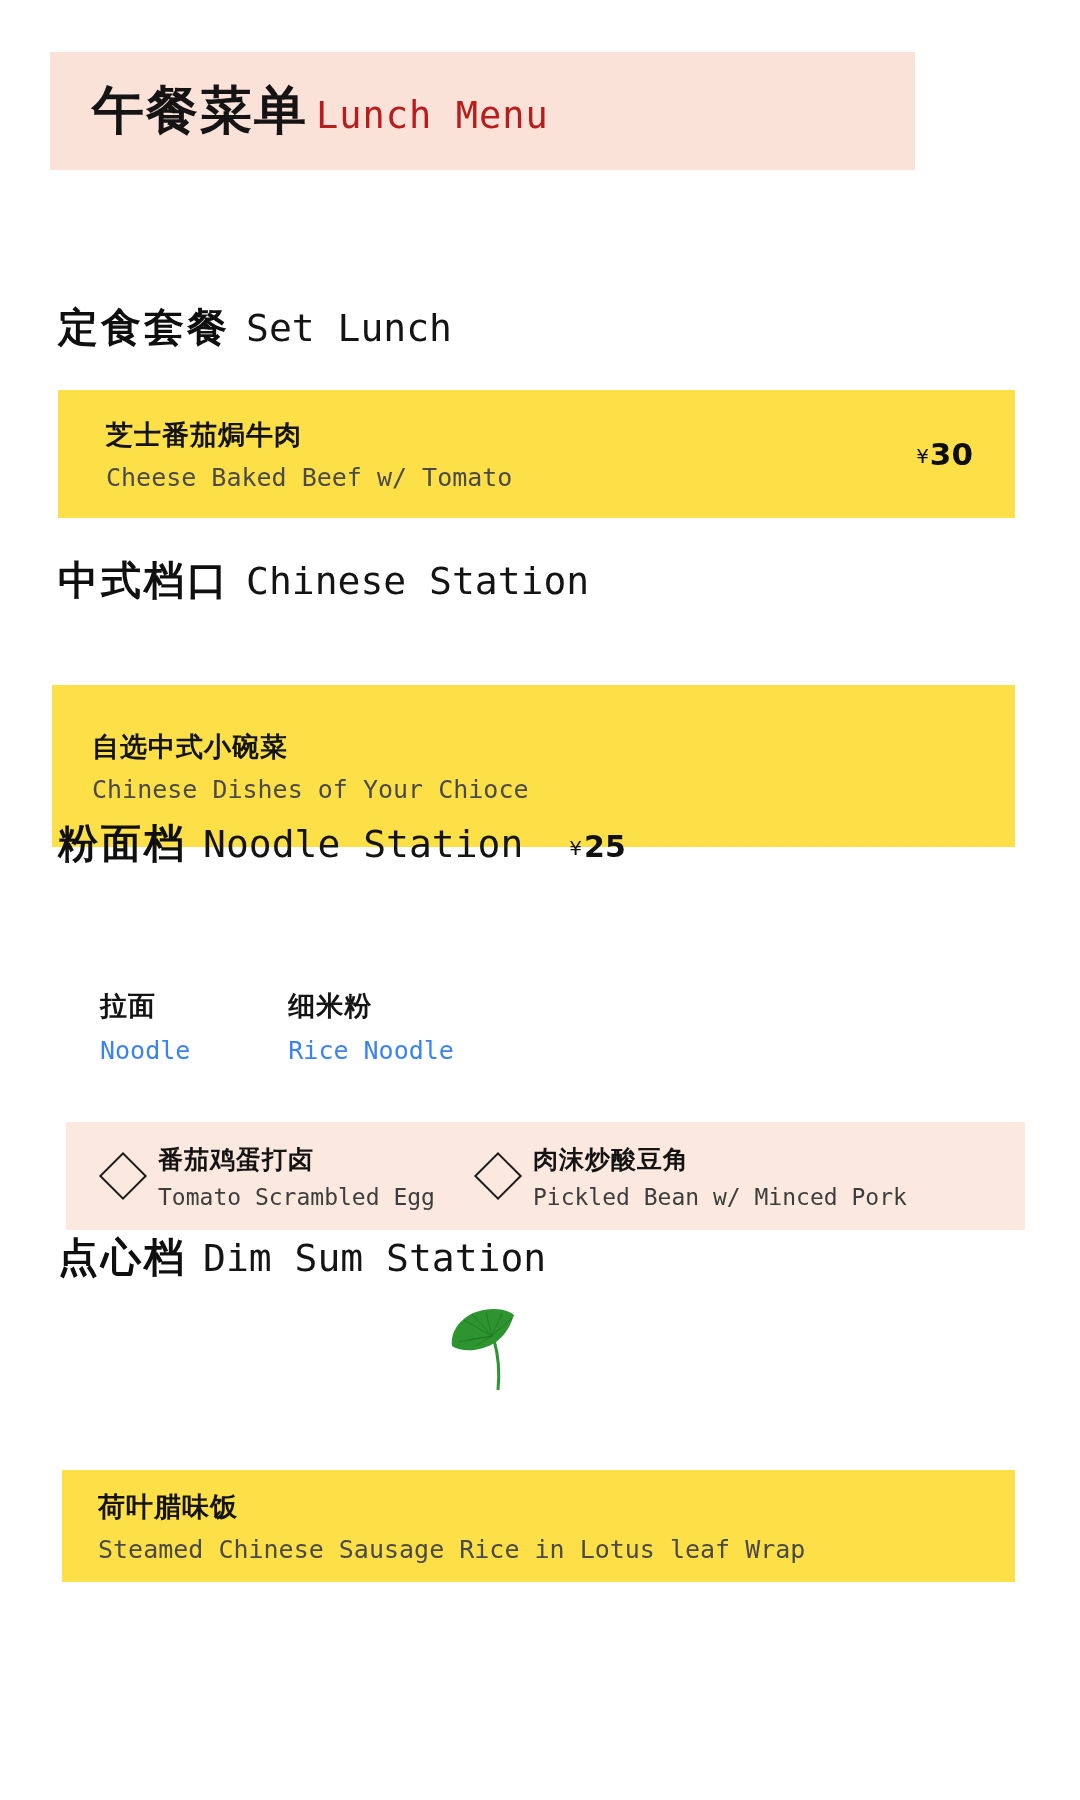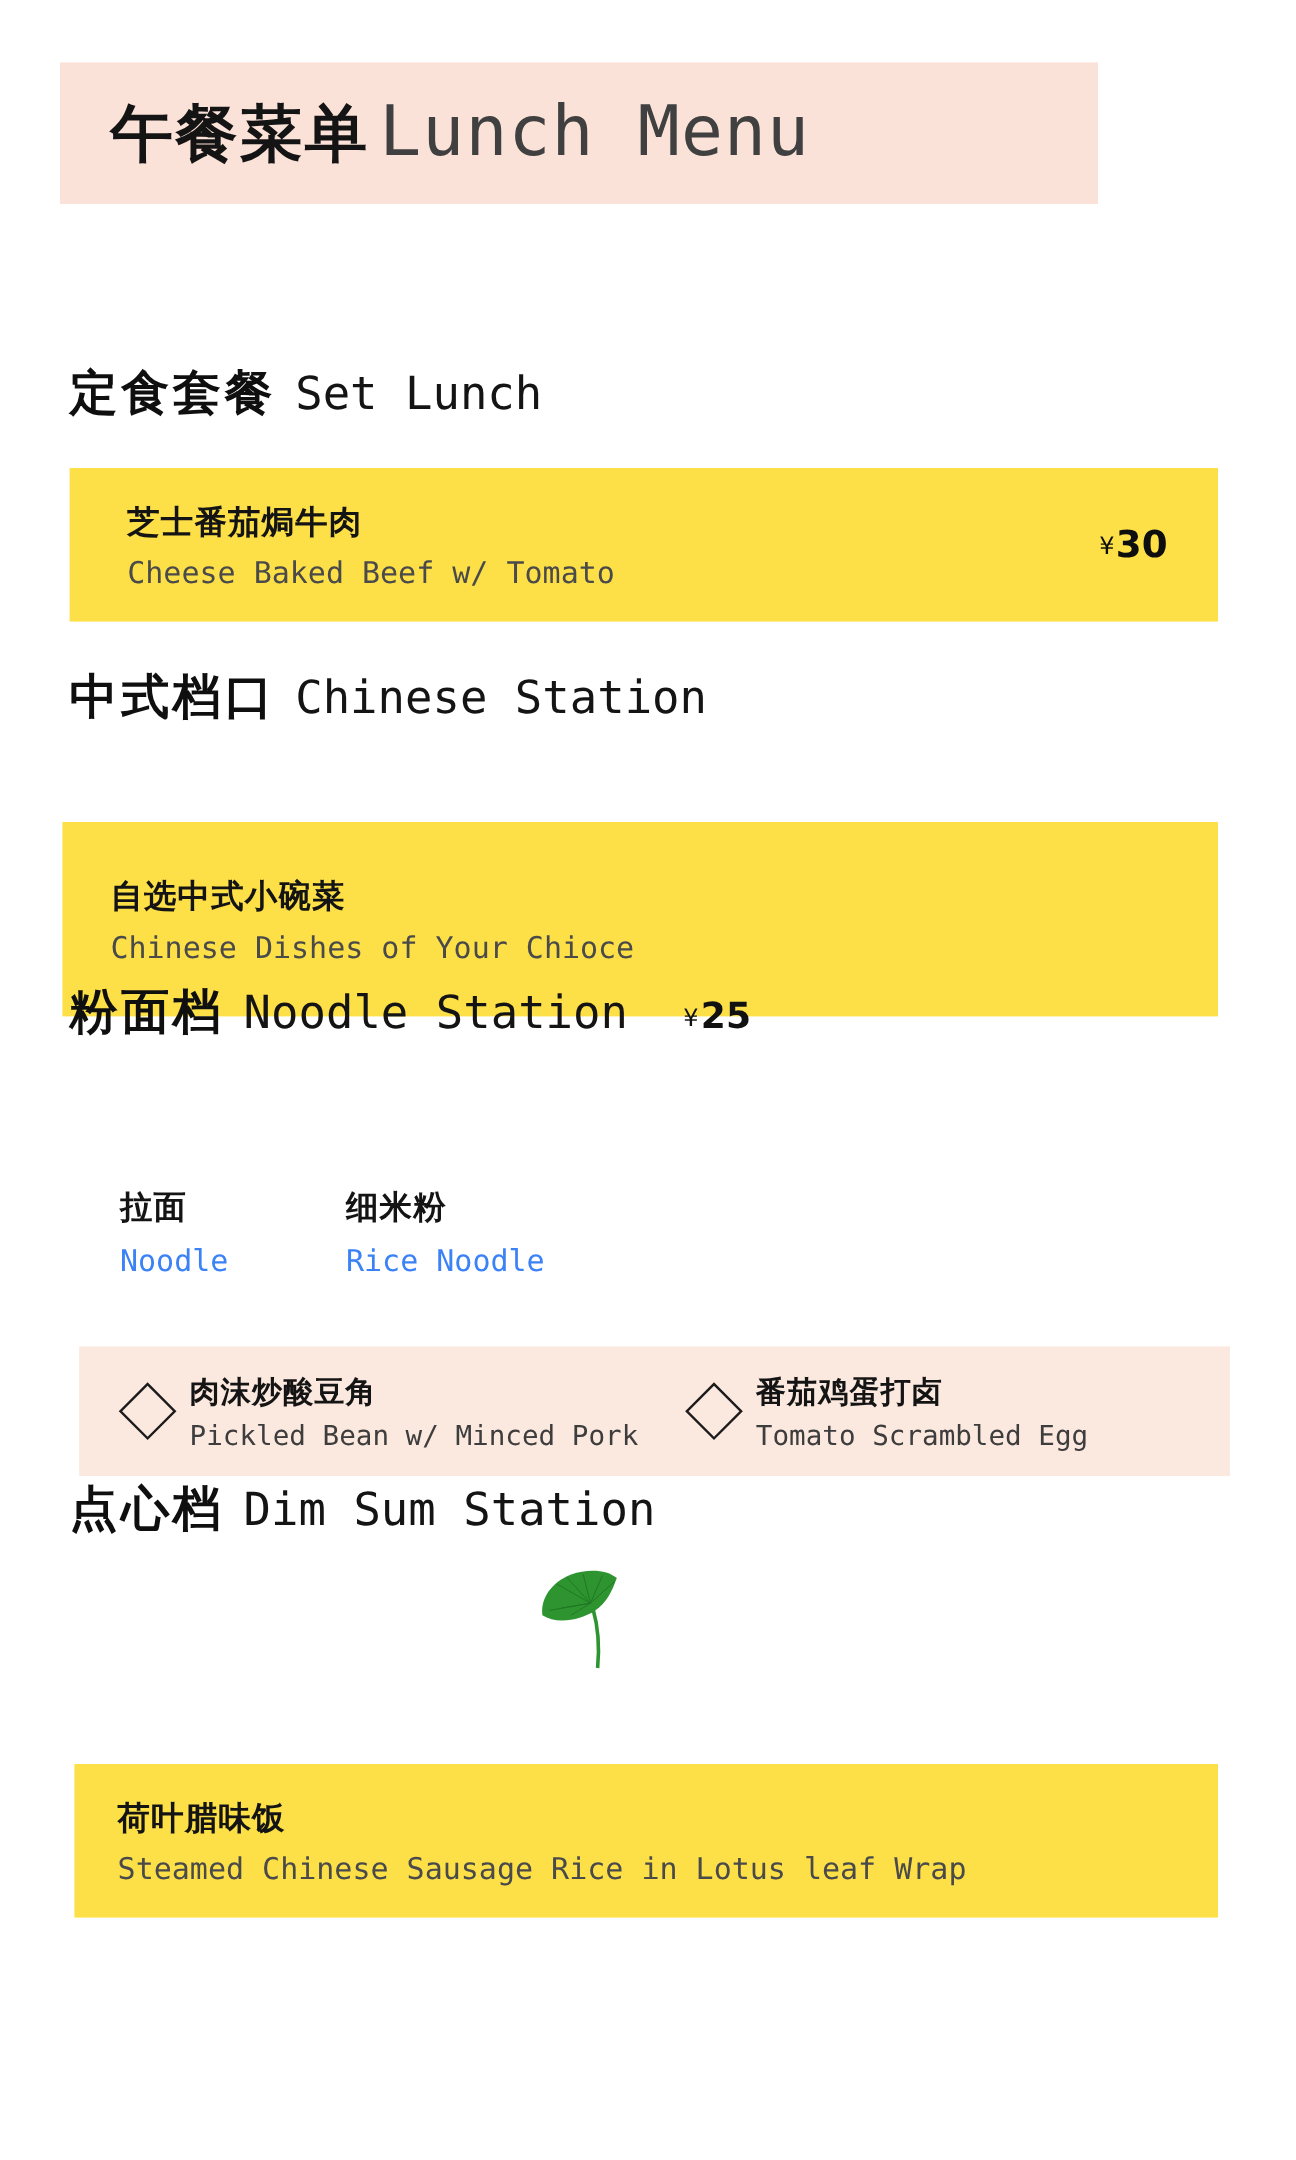"Lunch Menu" .header-title .en { color: #404040 -> #b91c1c; font-size: 58px -> 37px }
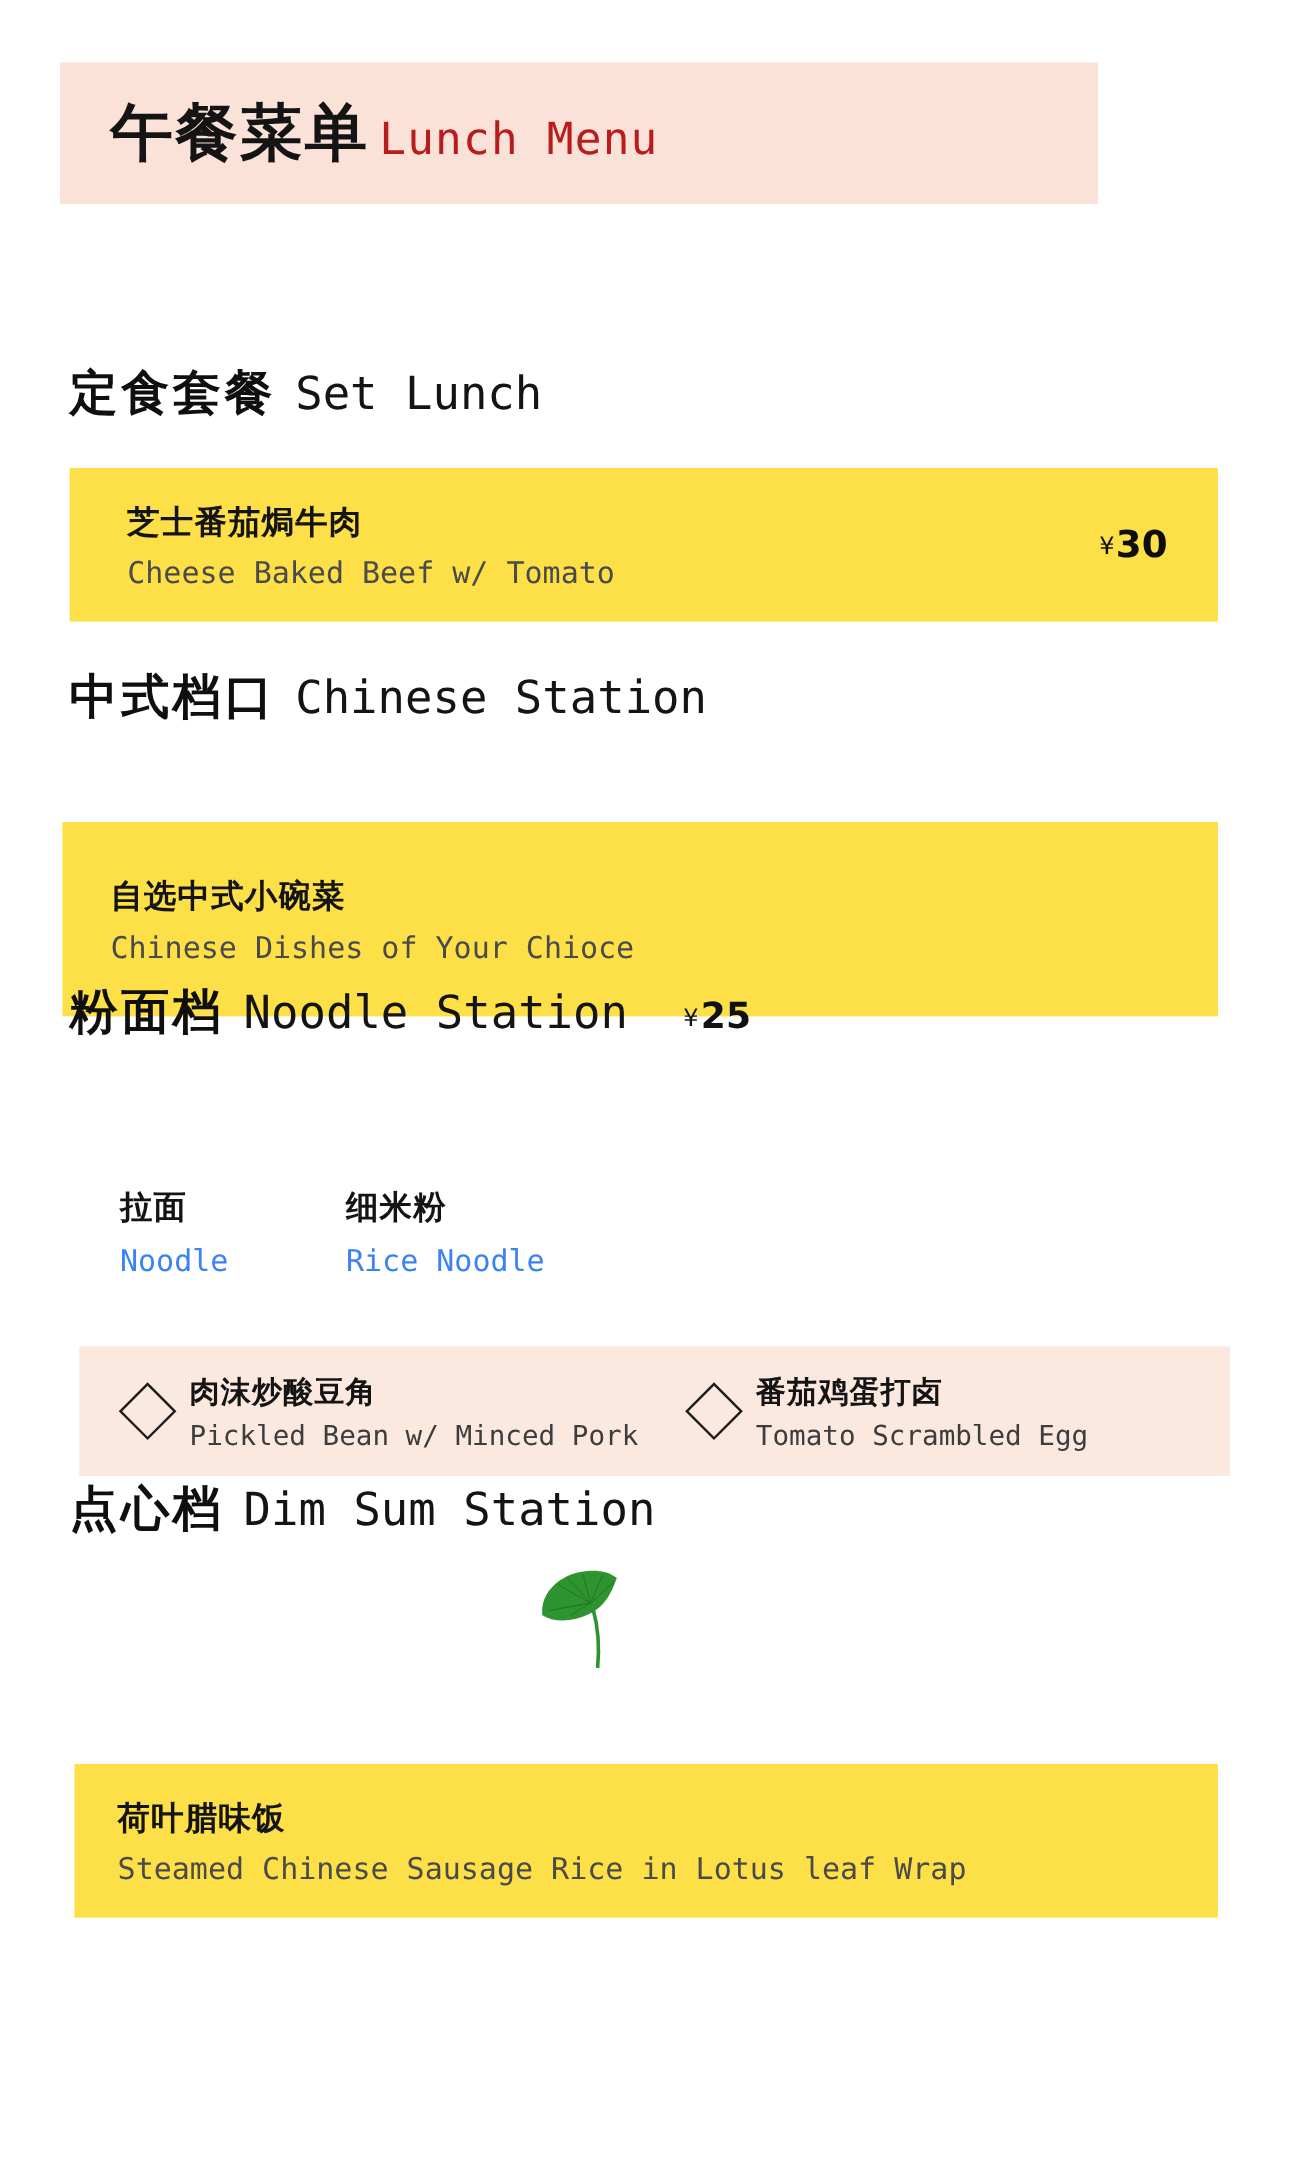"肉沫炒酸豆角" div.topping-option { order: before "番茄鸡蛋打卤" -> after "番茄鸡蛋打卤" }
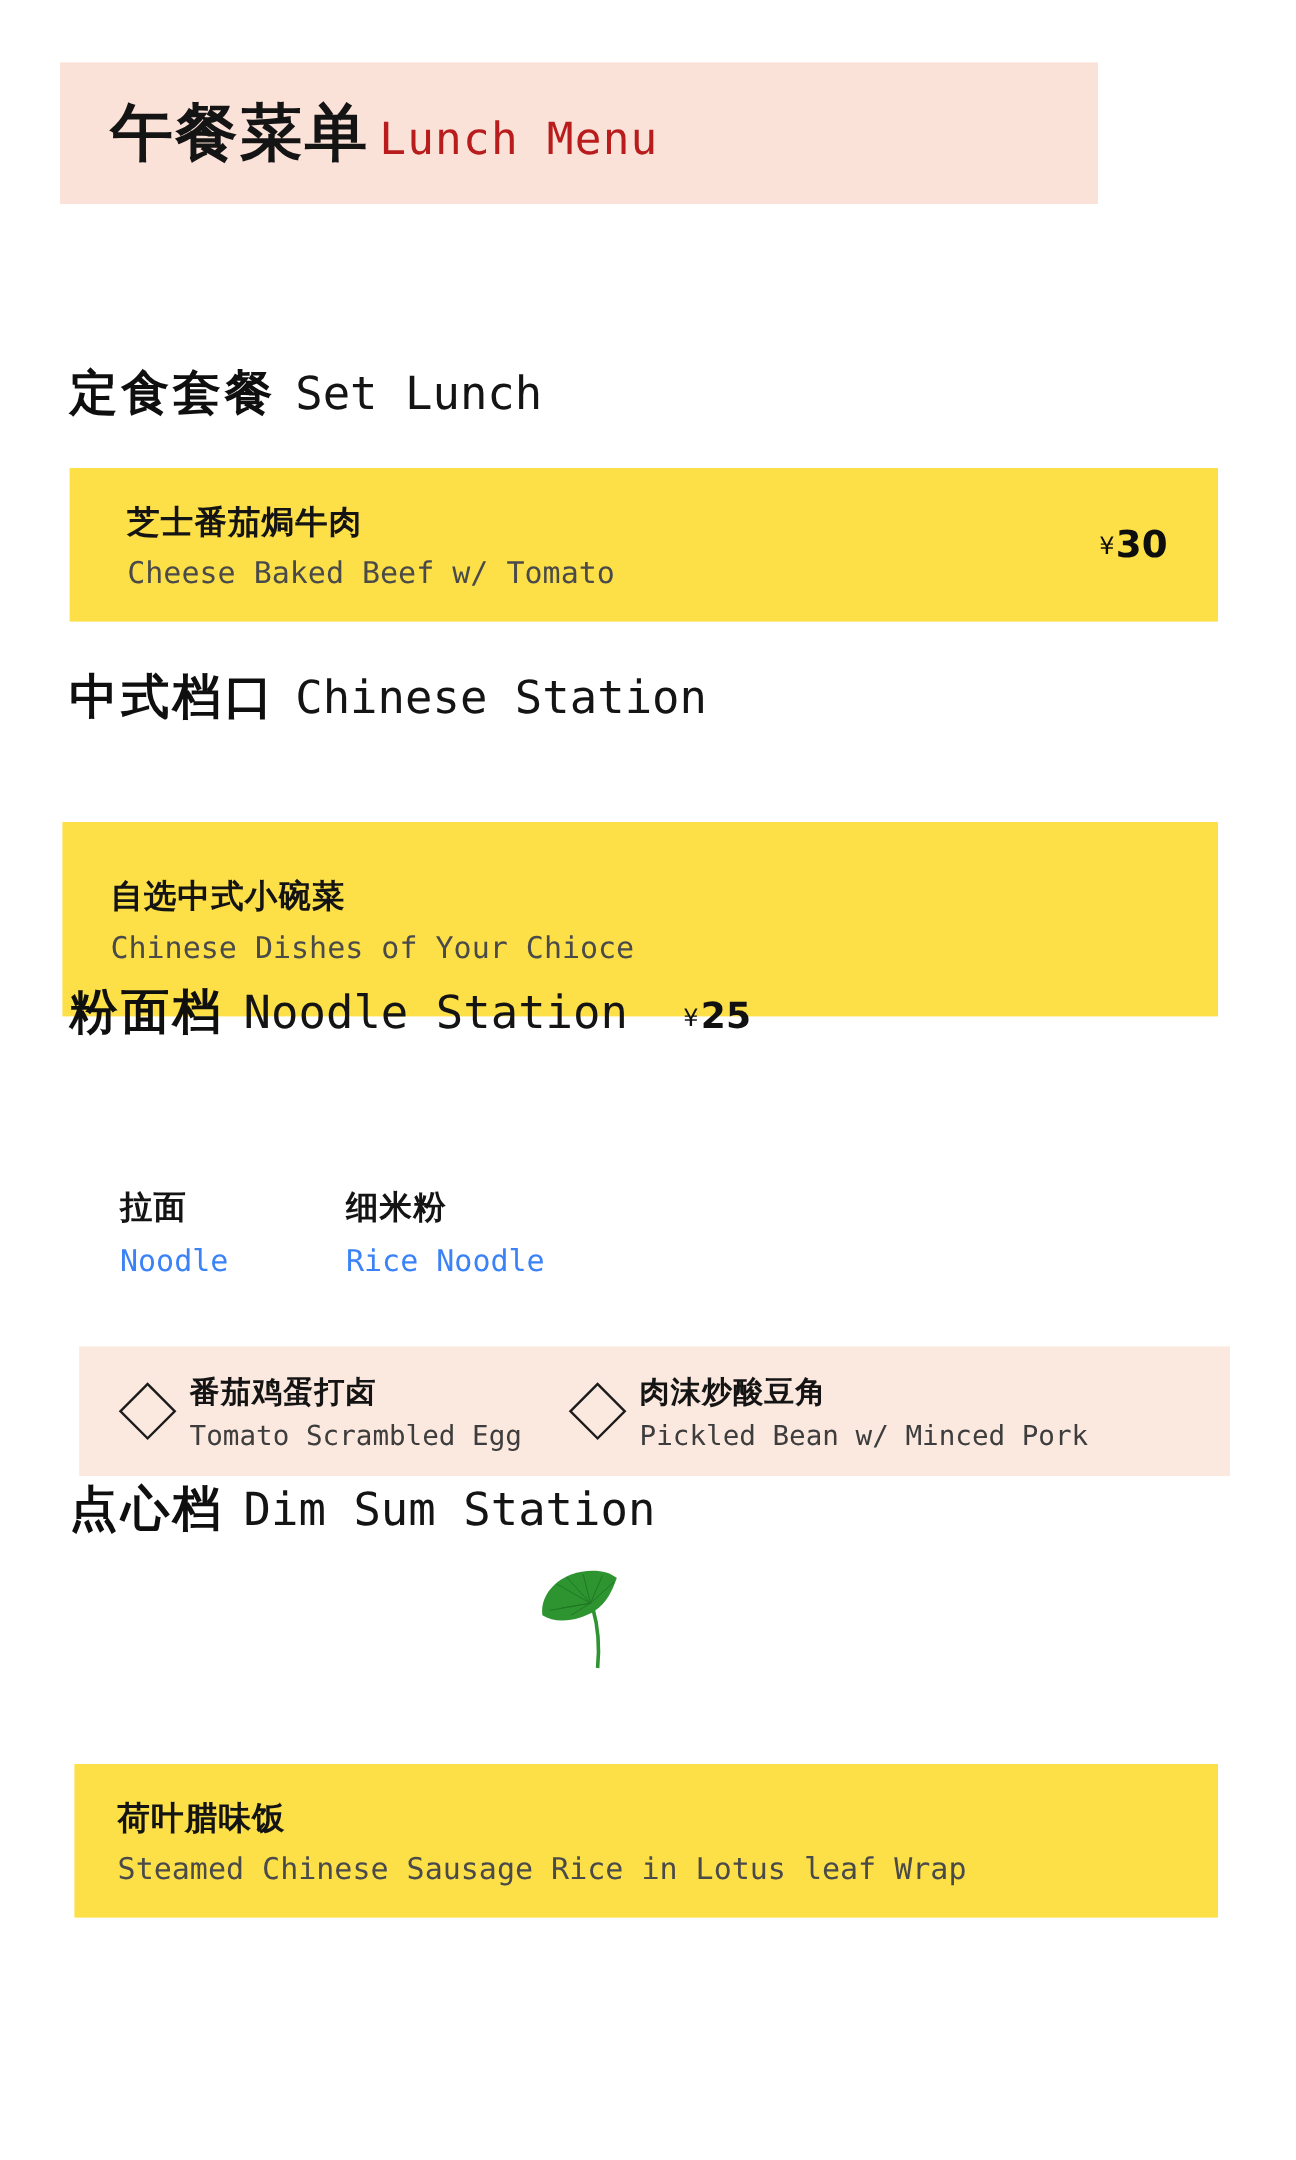"荷叶腊味饭" #card-dimsum { height: 128px -> 112px }
